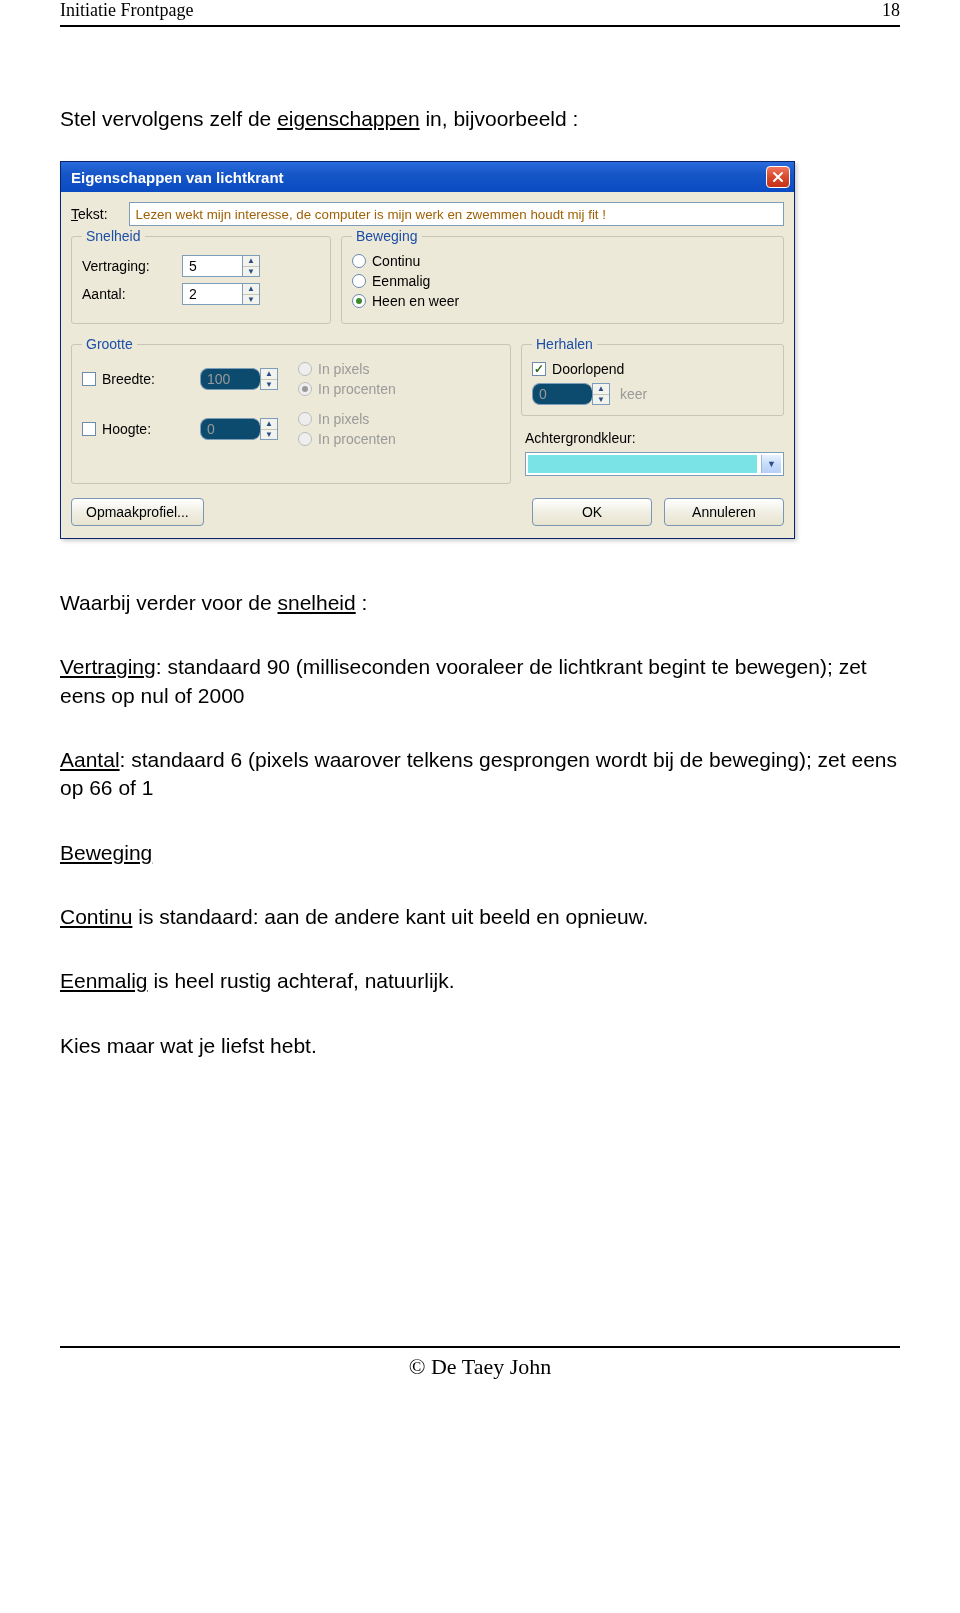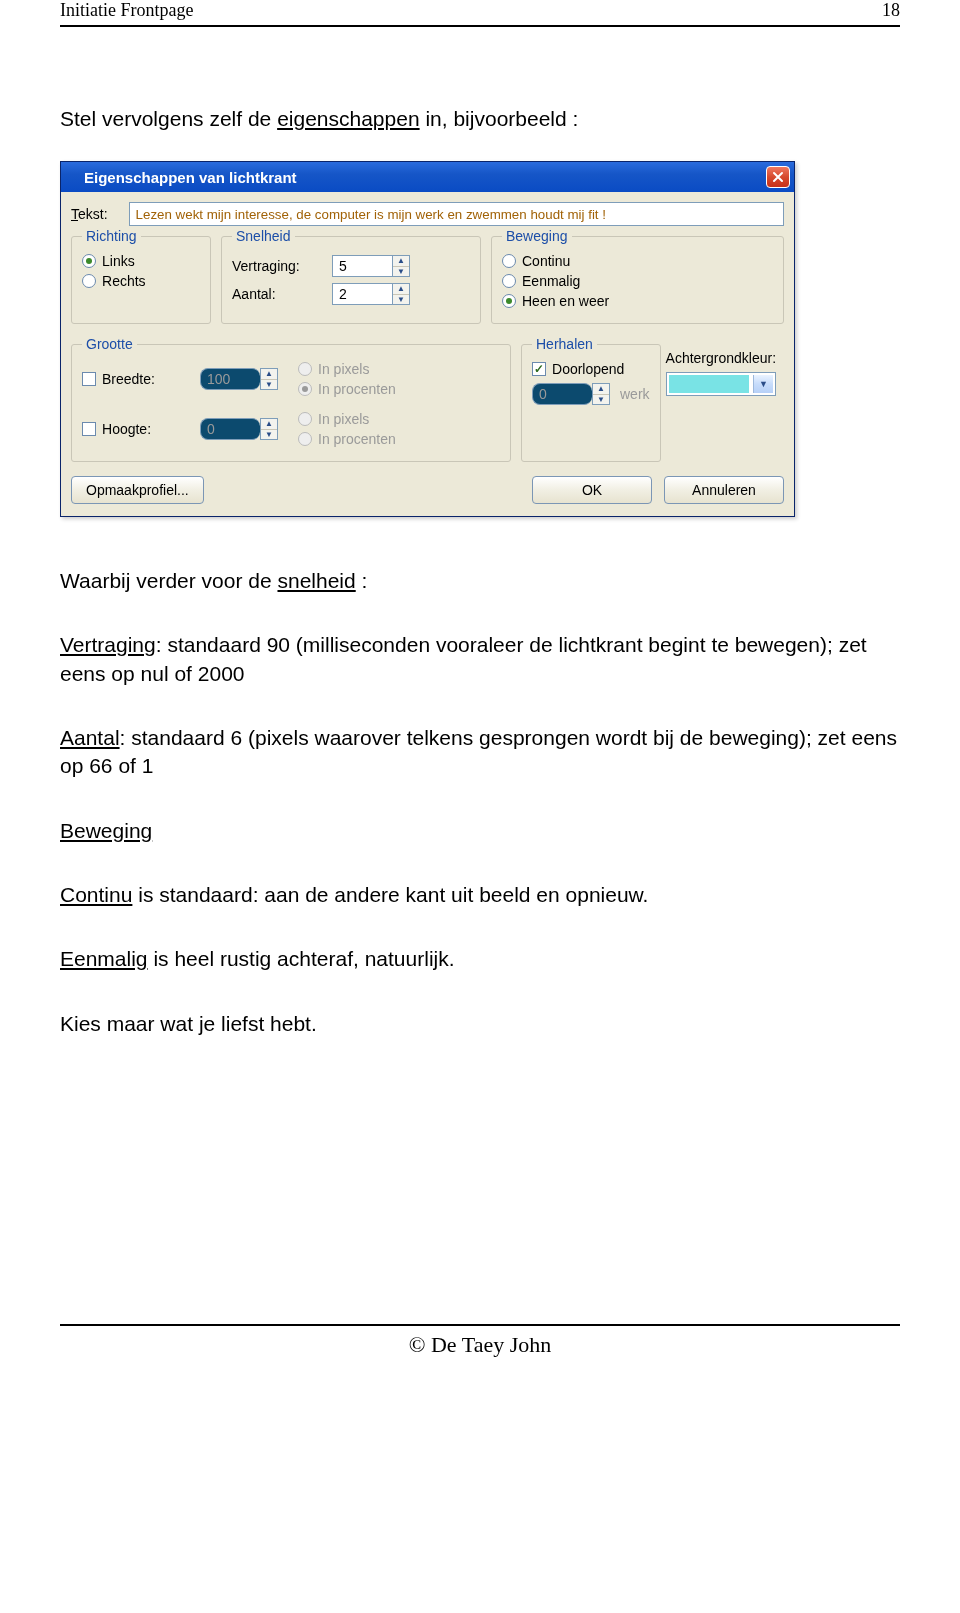"Eigenschappen van lichtkrant" .titlebar { padding: 0 4px 0 23px -> 0 4px 0 10px }
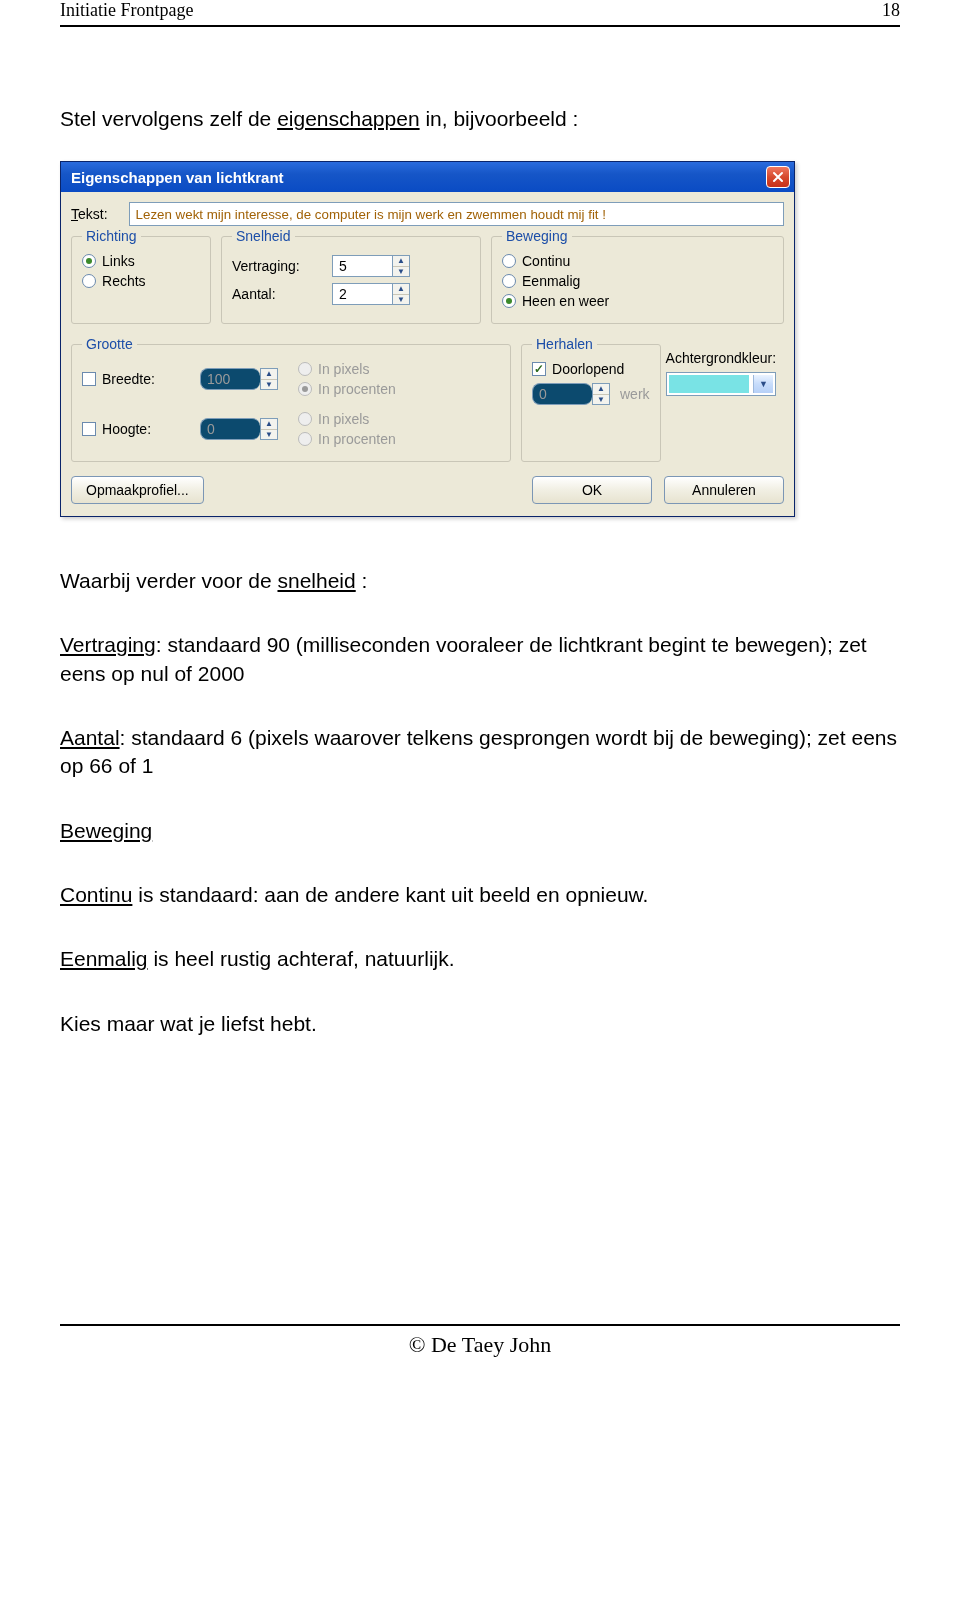"Richting" div.group { html: <div> <div>Richting</div> <div> <span> <span></span> </span> <span><span>L</span>inks</span> </div> <div> <span></span> <span><span>R</span>echts</span> </div> </div> -> none }
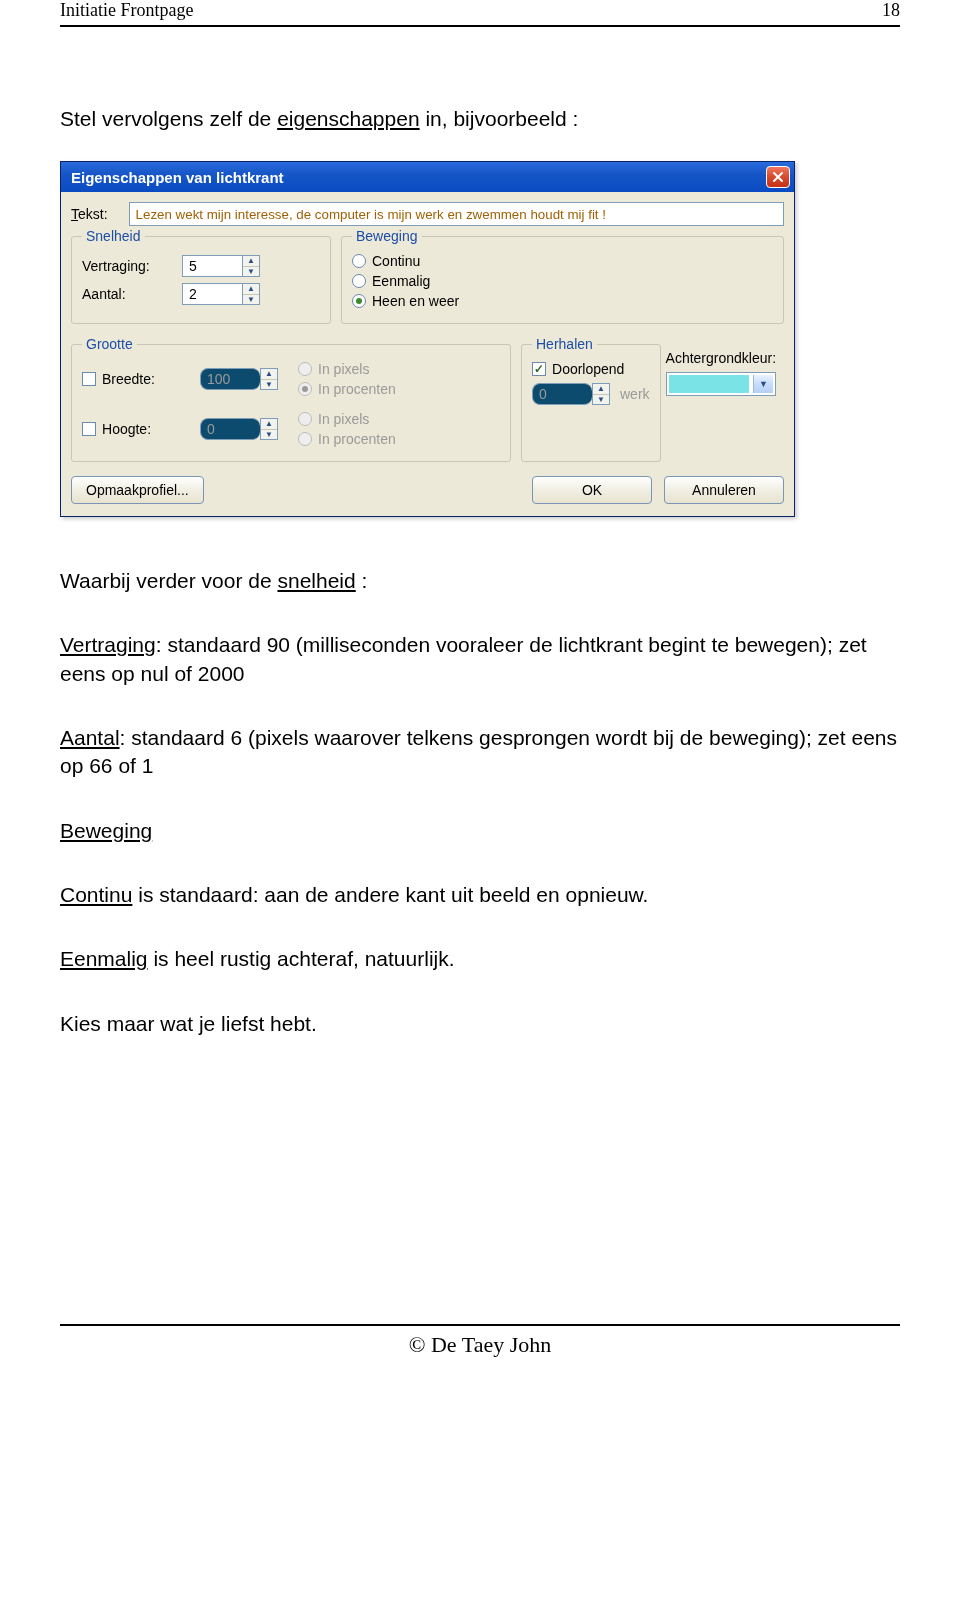"Herhalen" .g-right-col { flex-direction: row -> column; gap: 1px -> 8px }
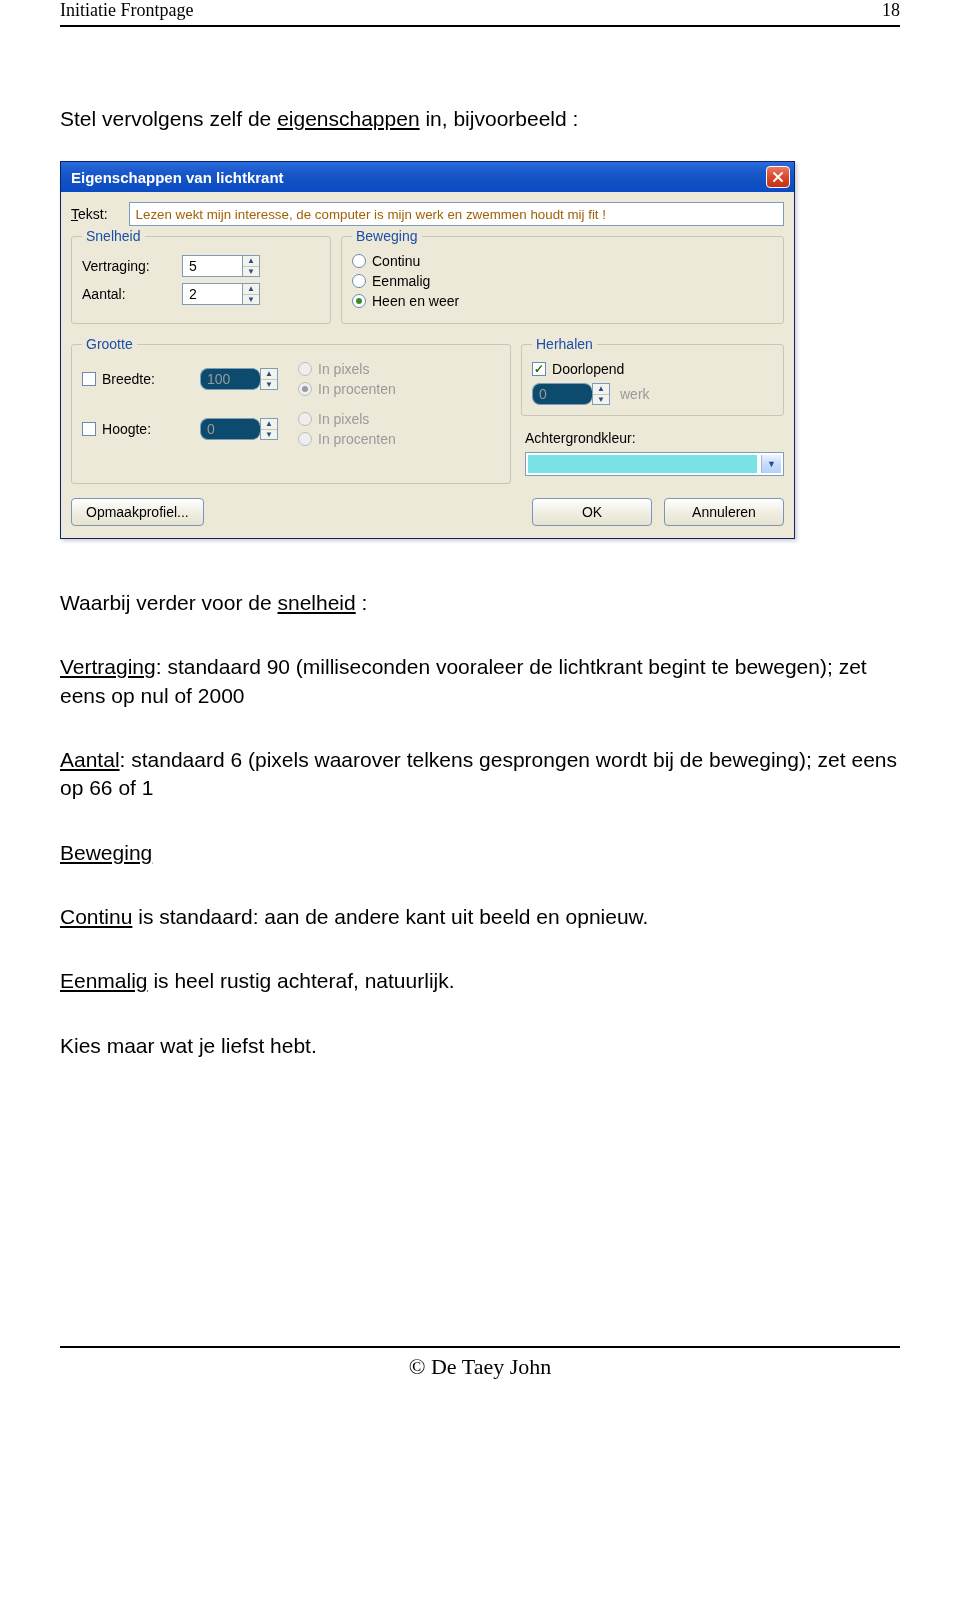"werk" span.muted { text: werk -> keer }
